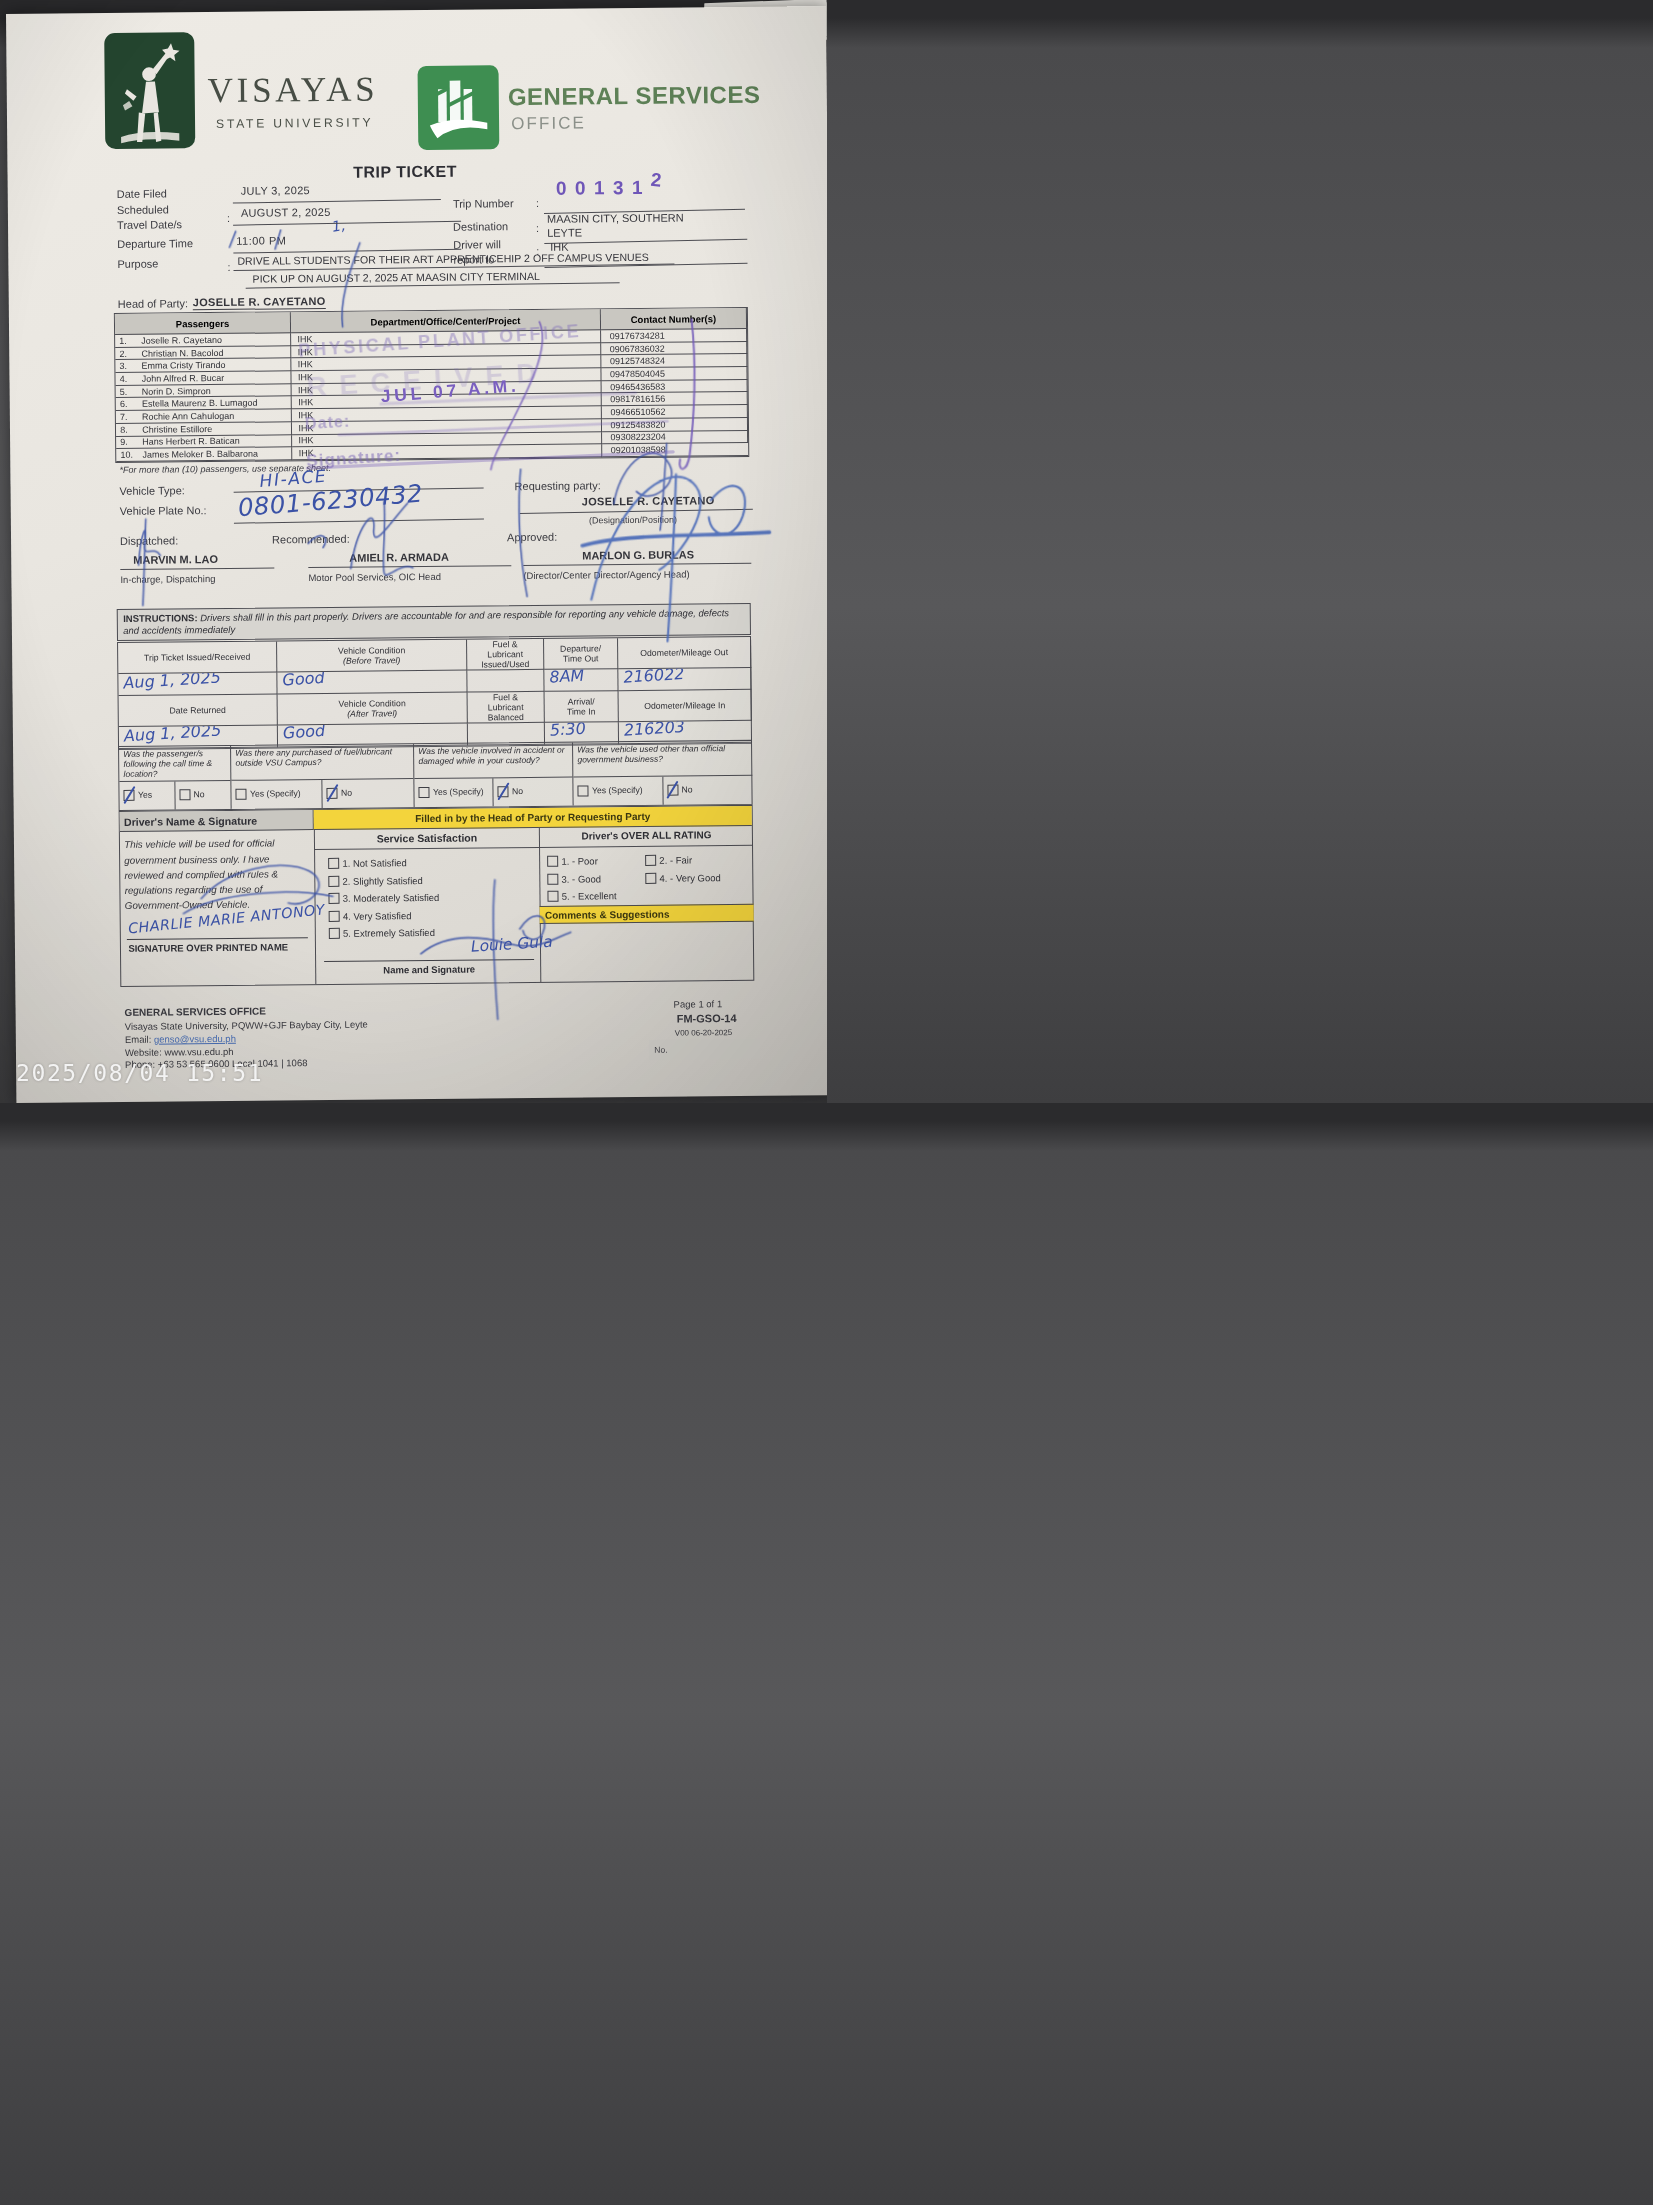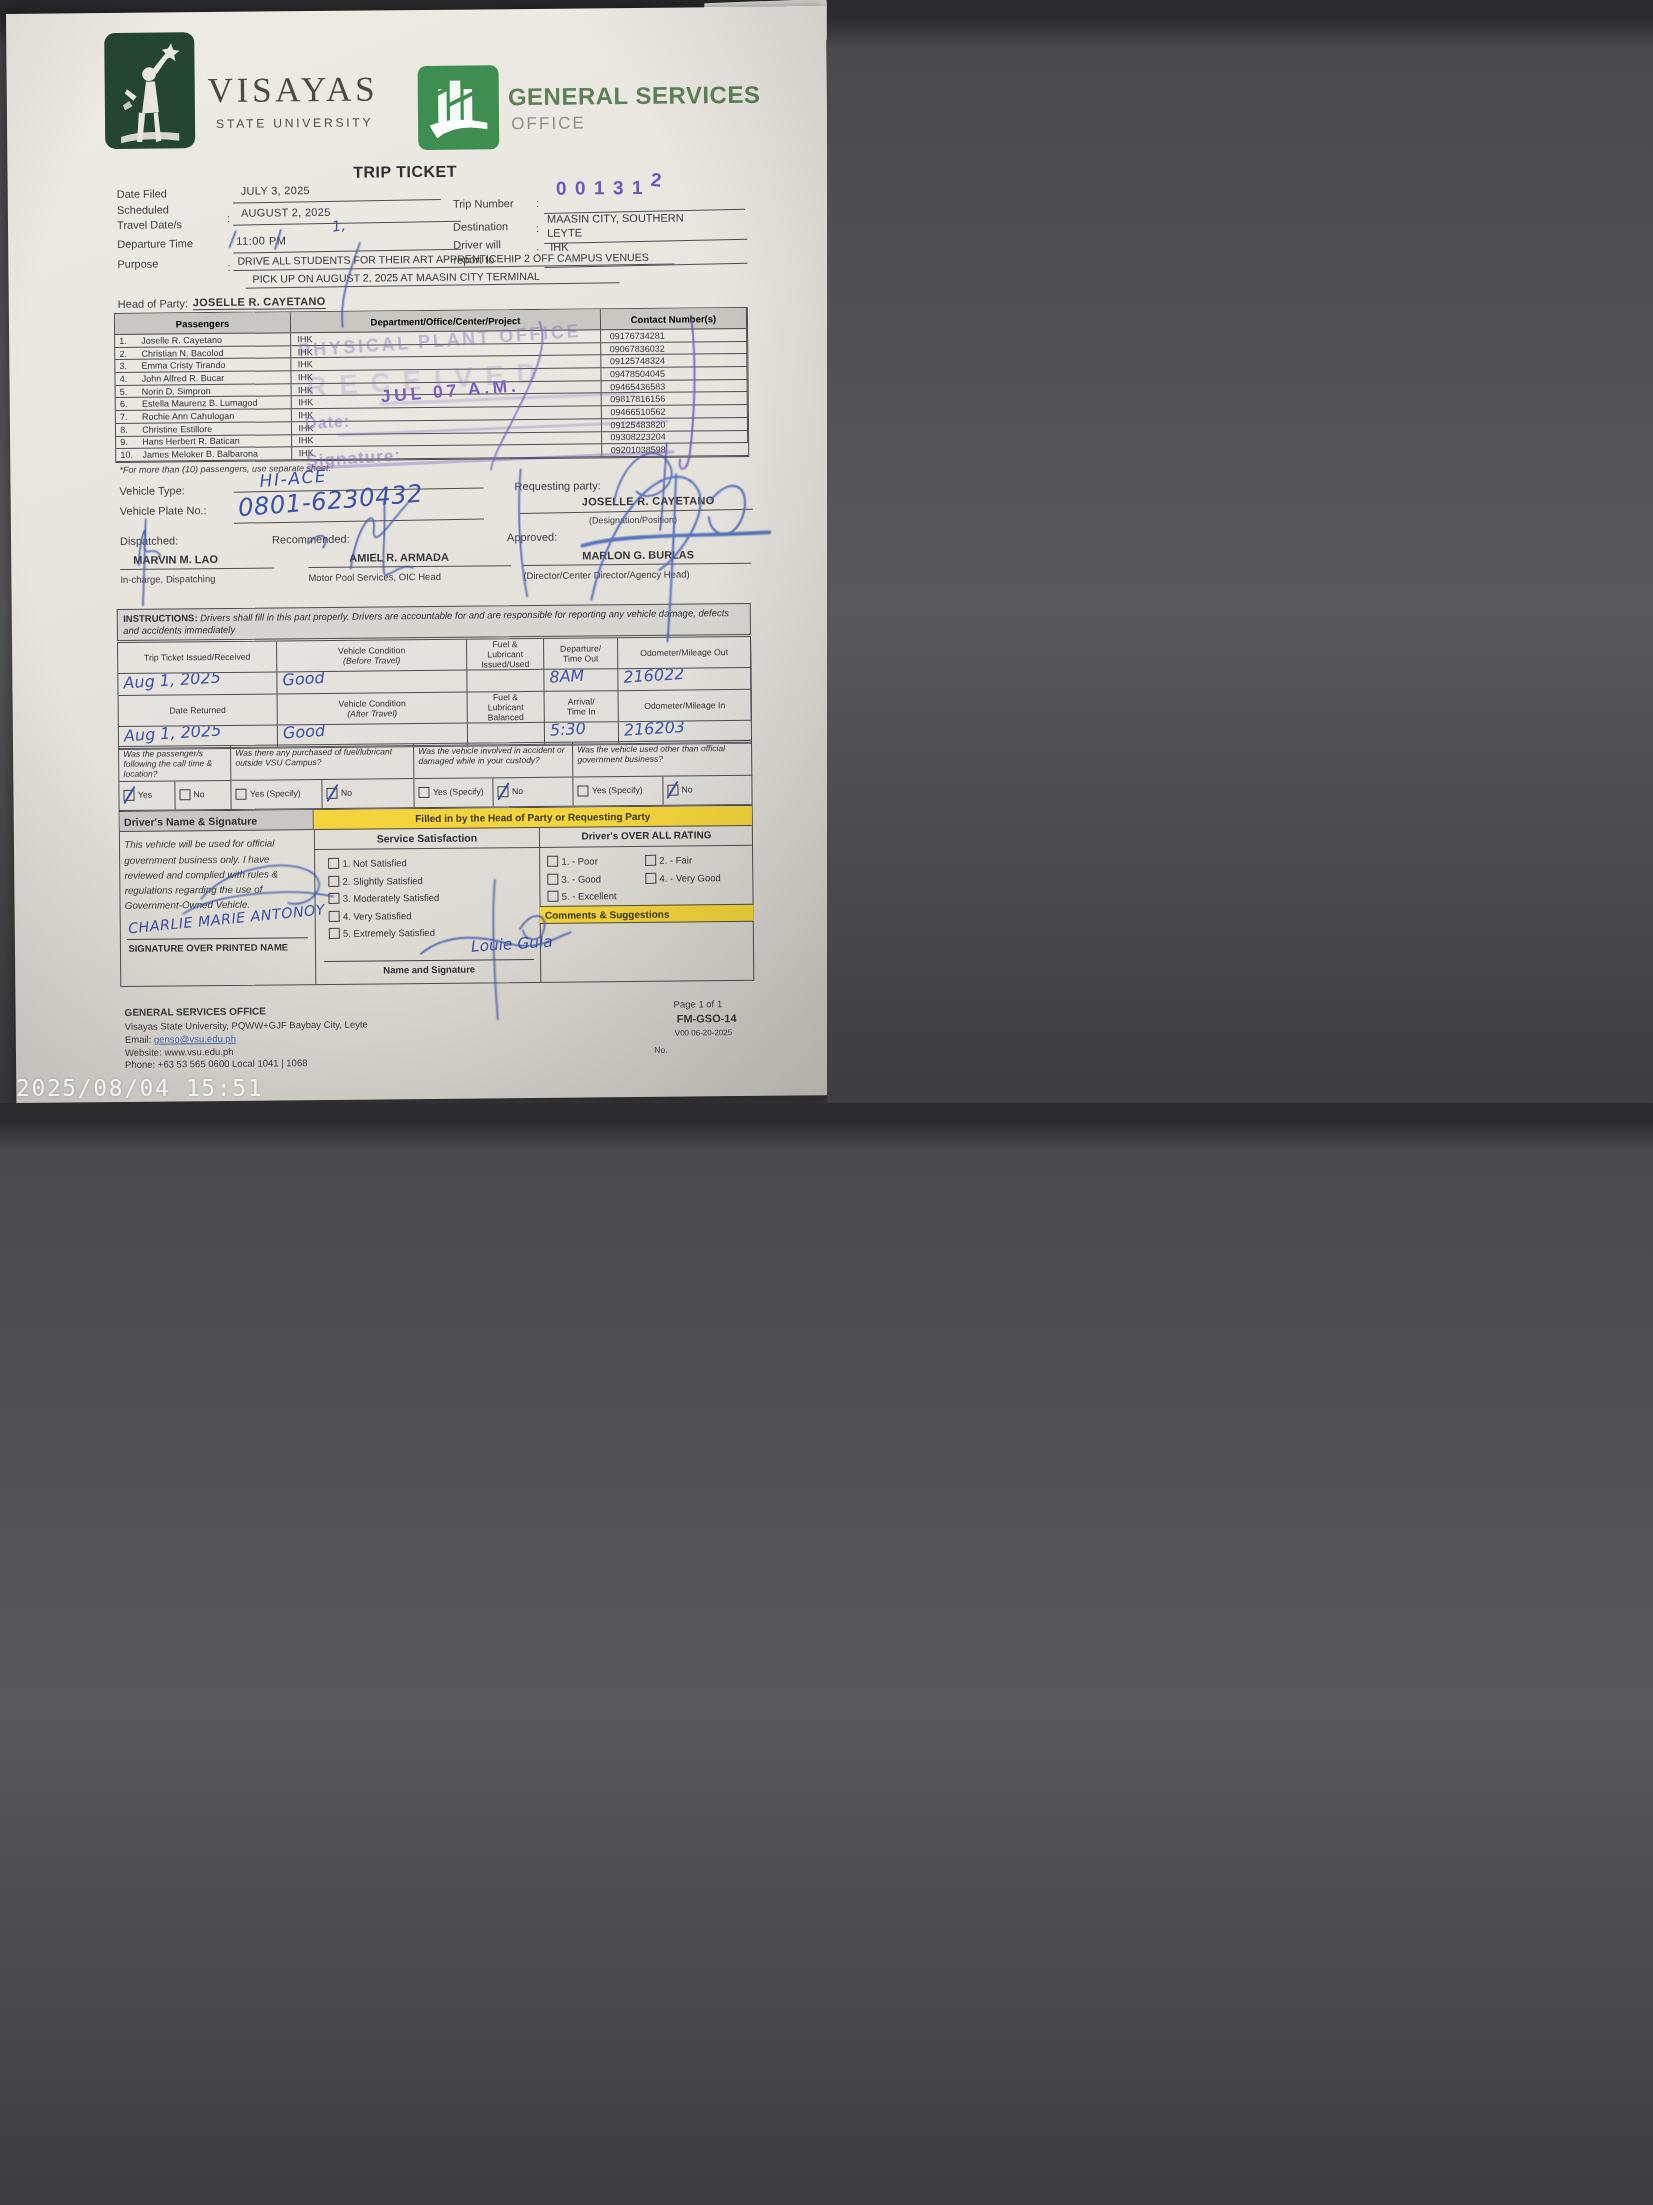"2025/08/04 15:51" #cam-timestamp { margin-top: 15px -> none }
